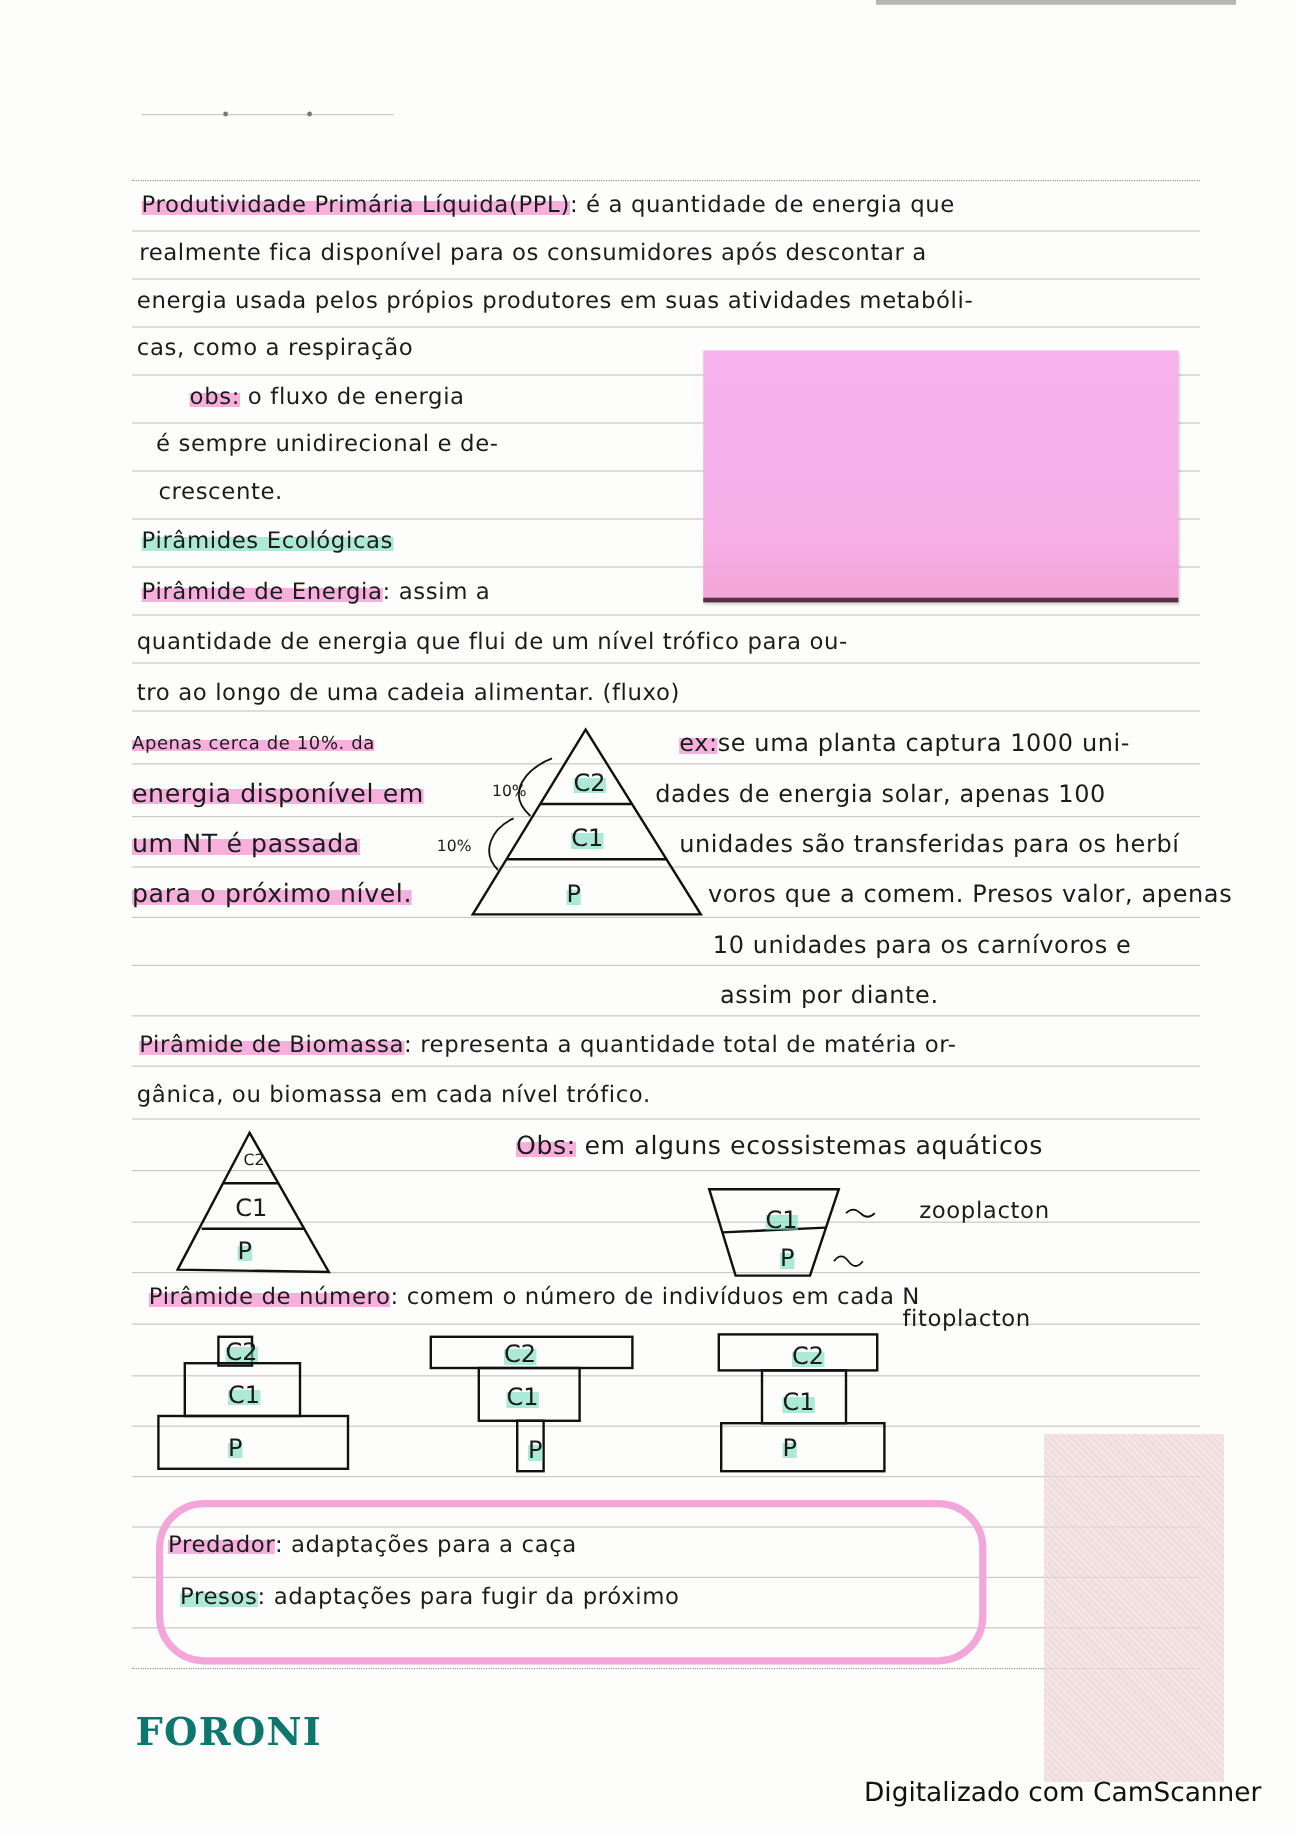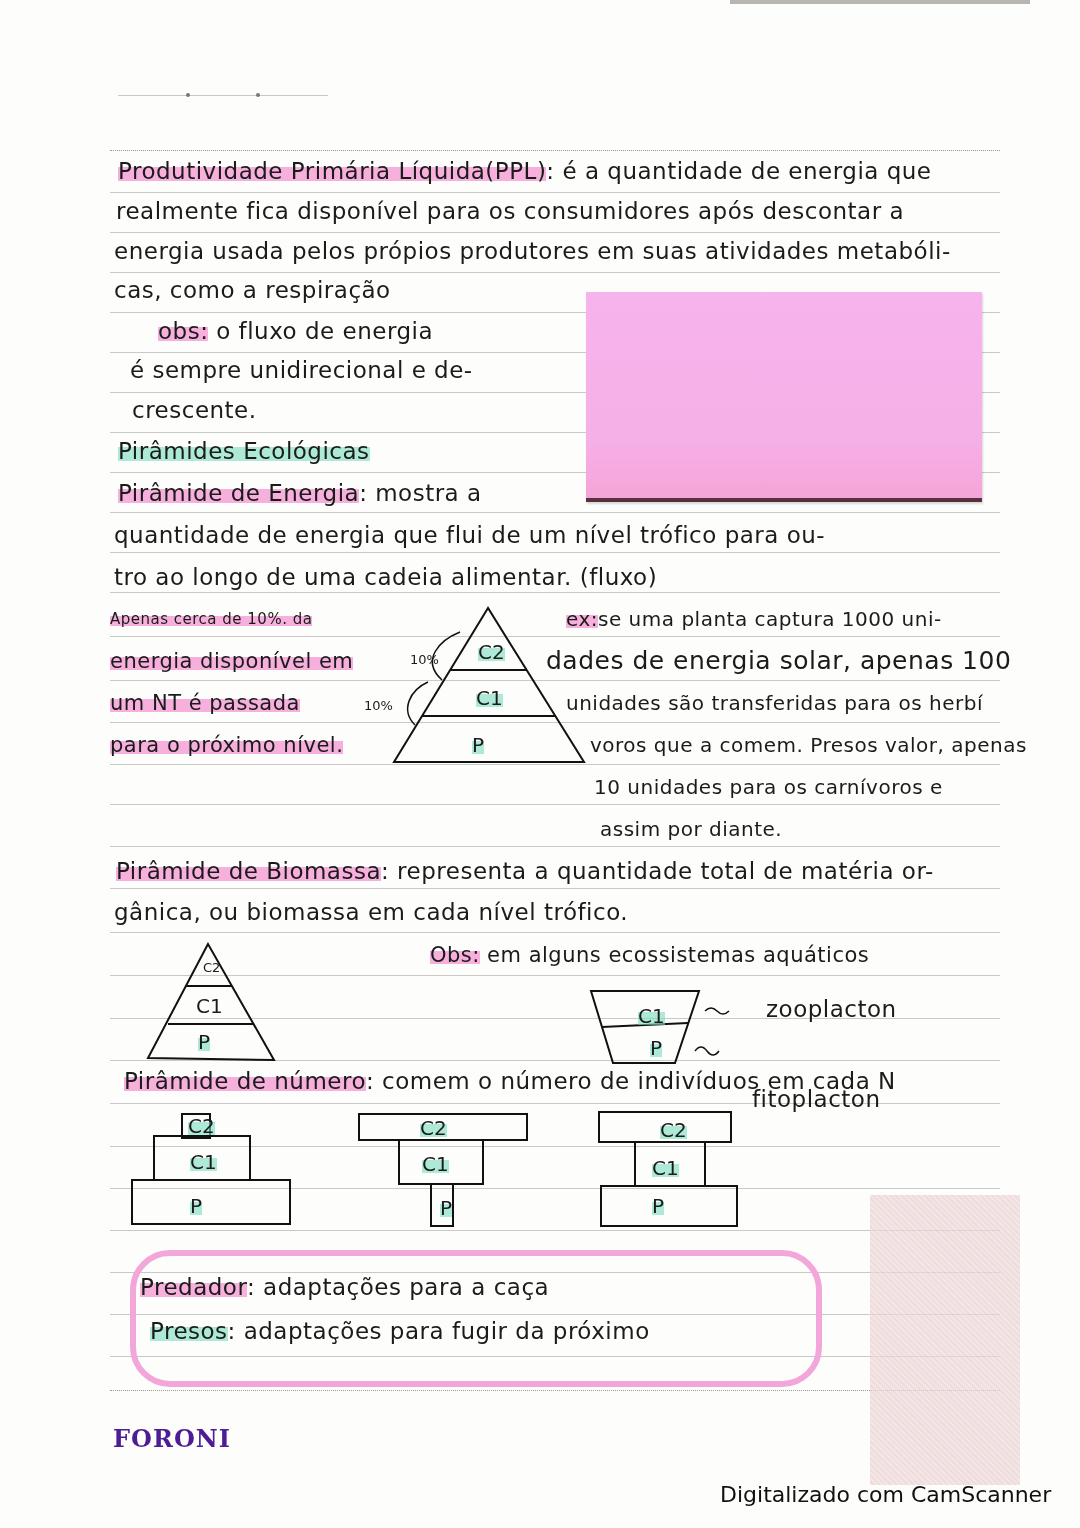"Produtividade Primária Líquida(PPL): é a" .line { font-size: 23px -> 19px }
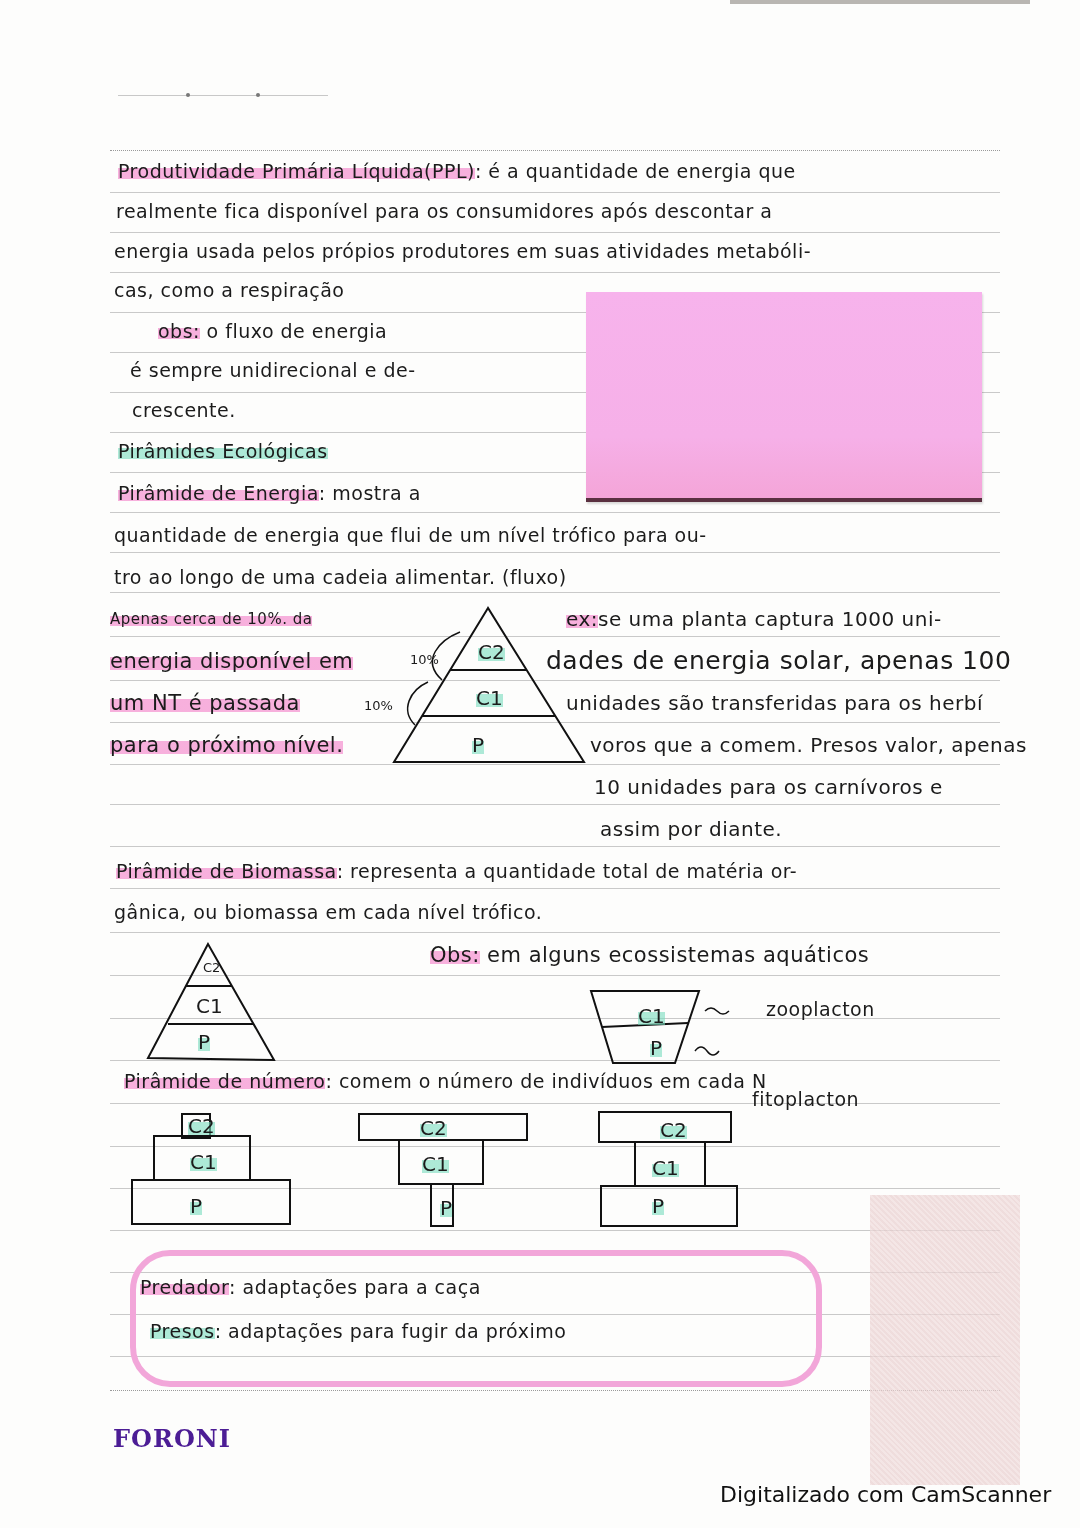": mostra a" span { text: mostra -> assim }
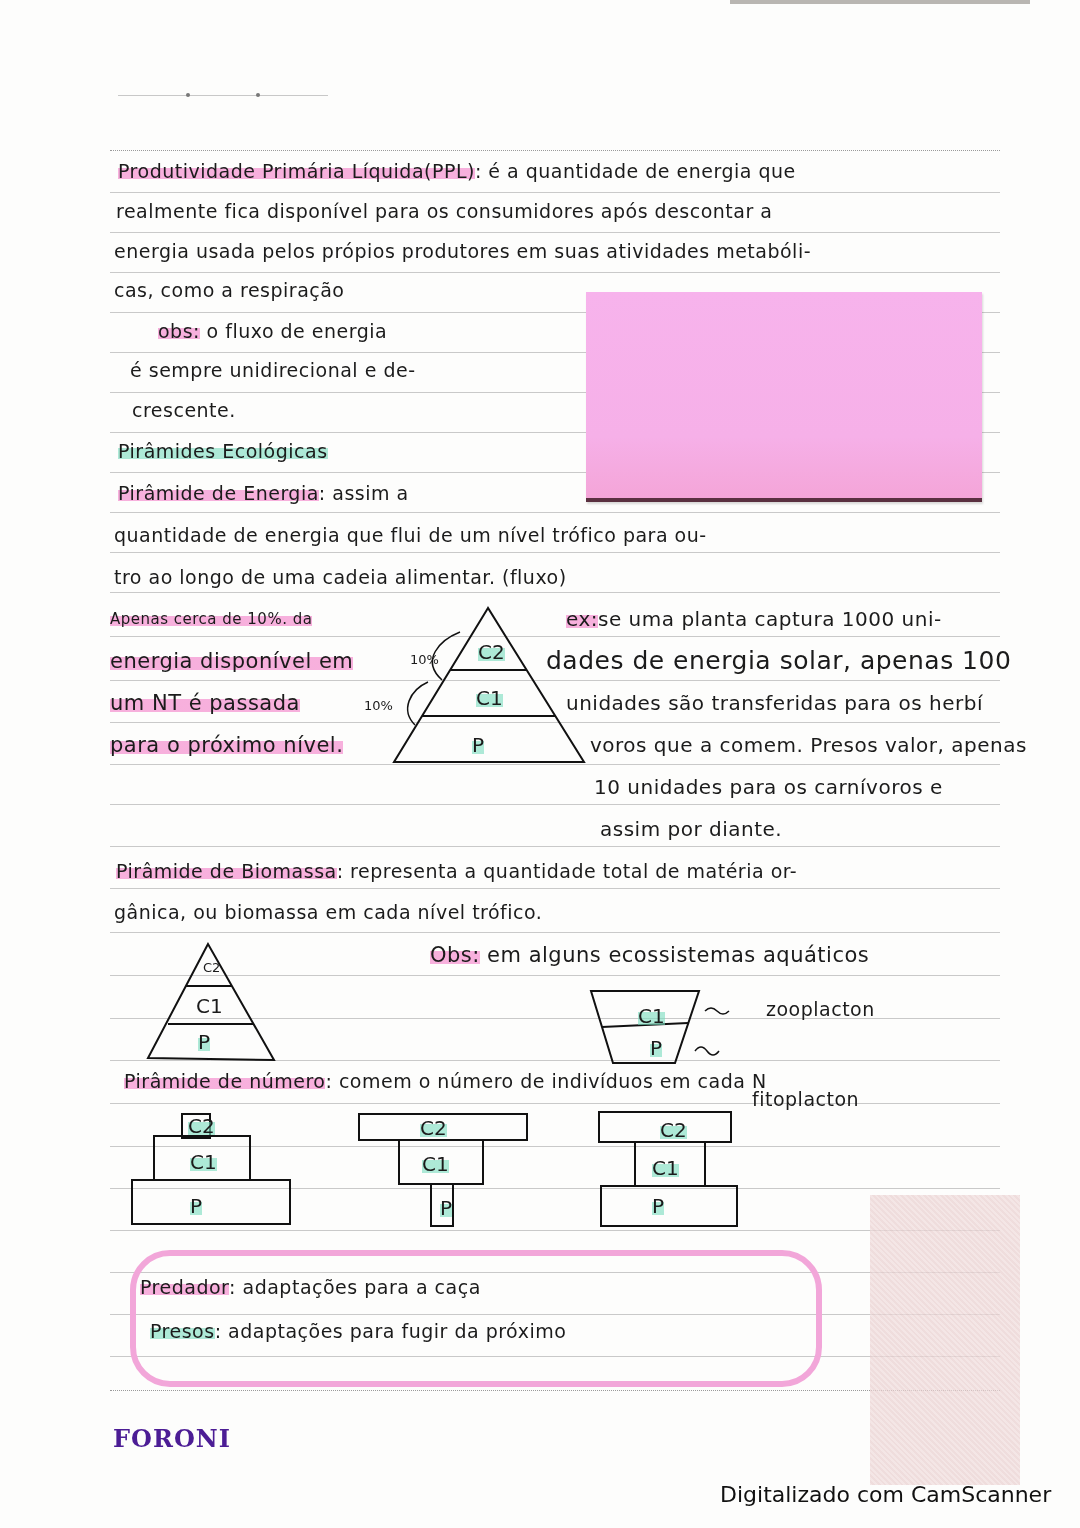"dades de energia solar, apenas" div.line { font-size: 25px -> 20px }
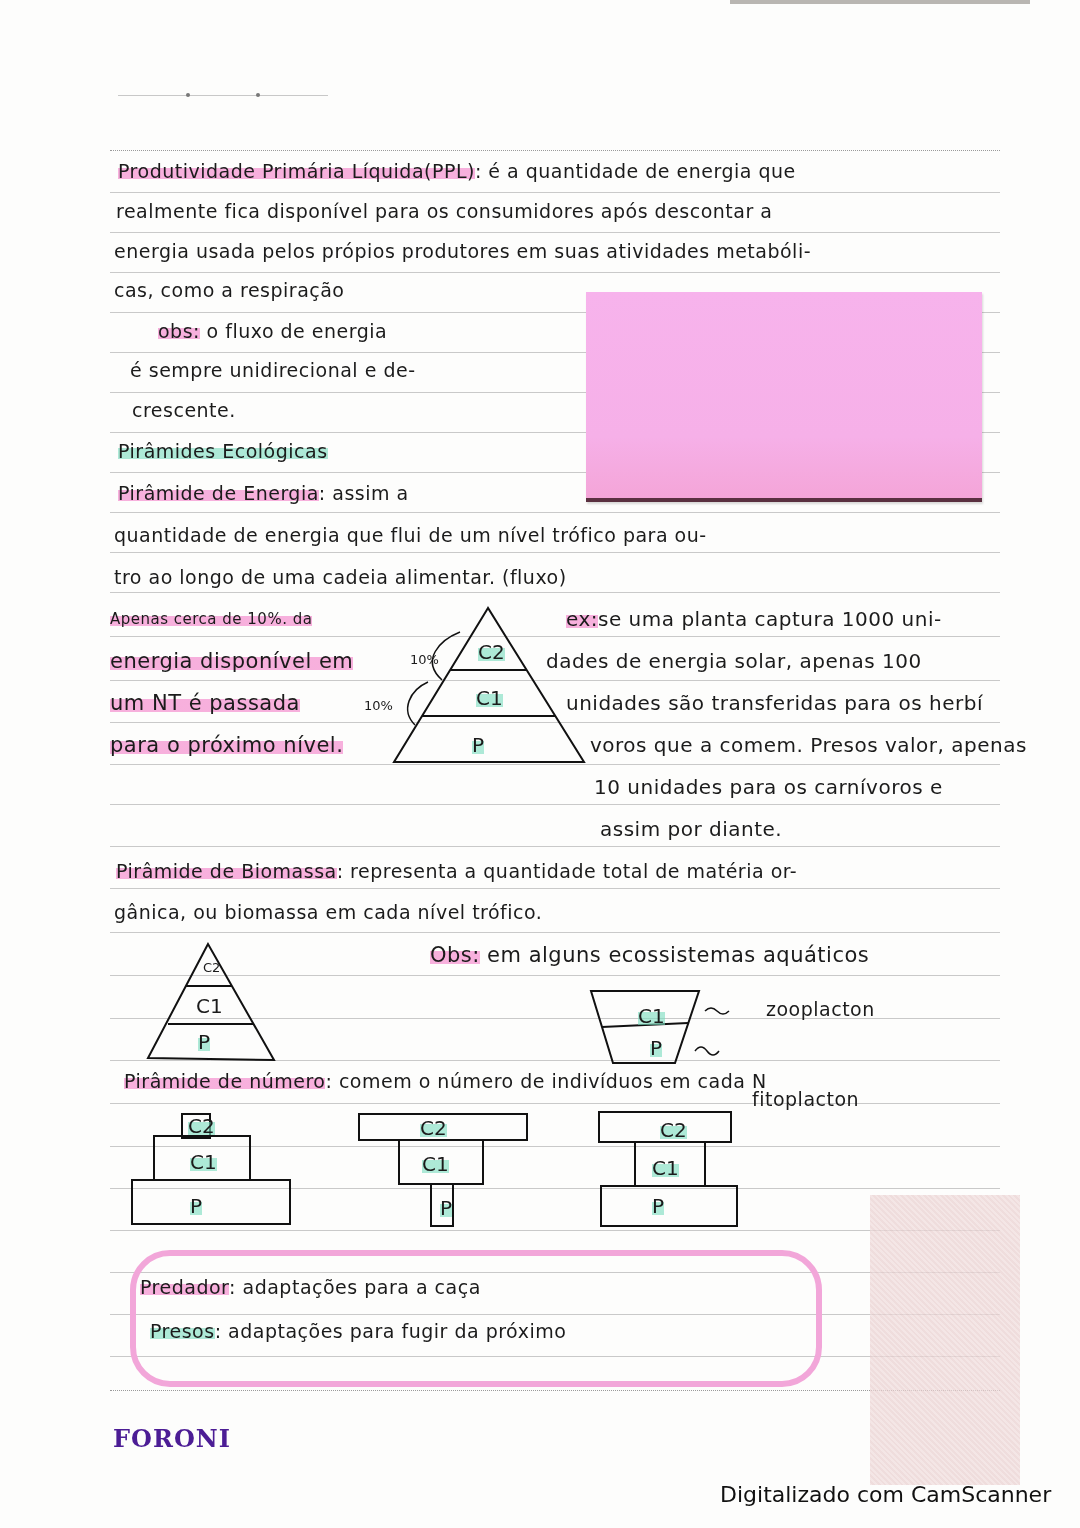"FORONI" .brand { color: #4c1d95 -> #0f766e; font-size: 24px -> 32px }
